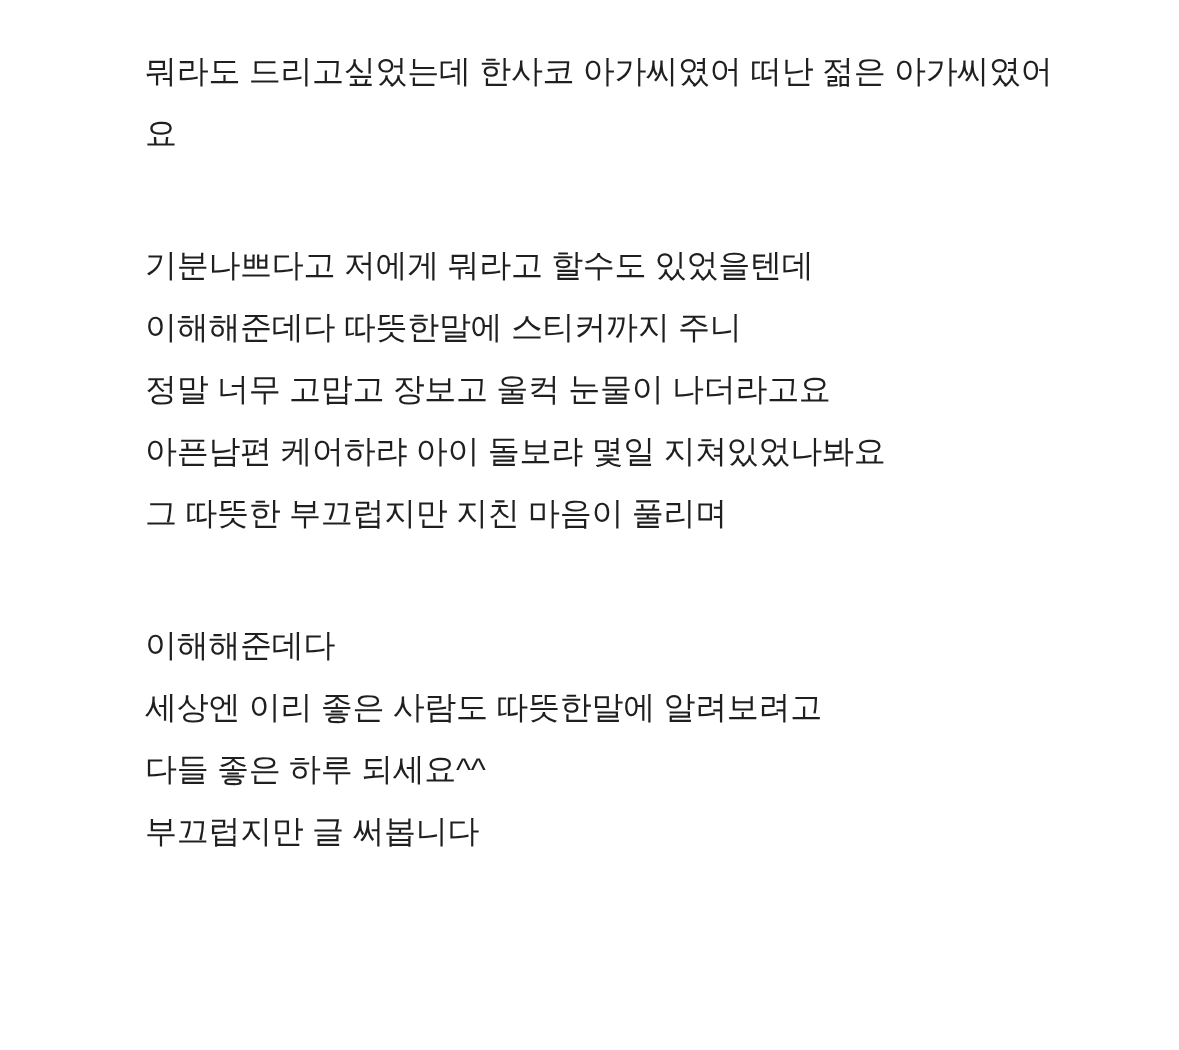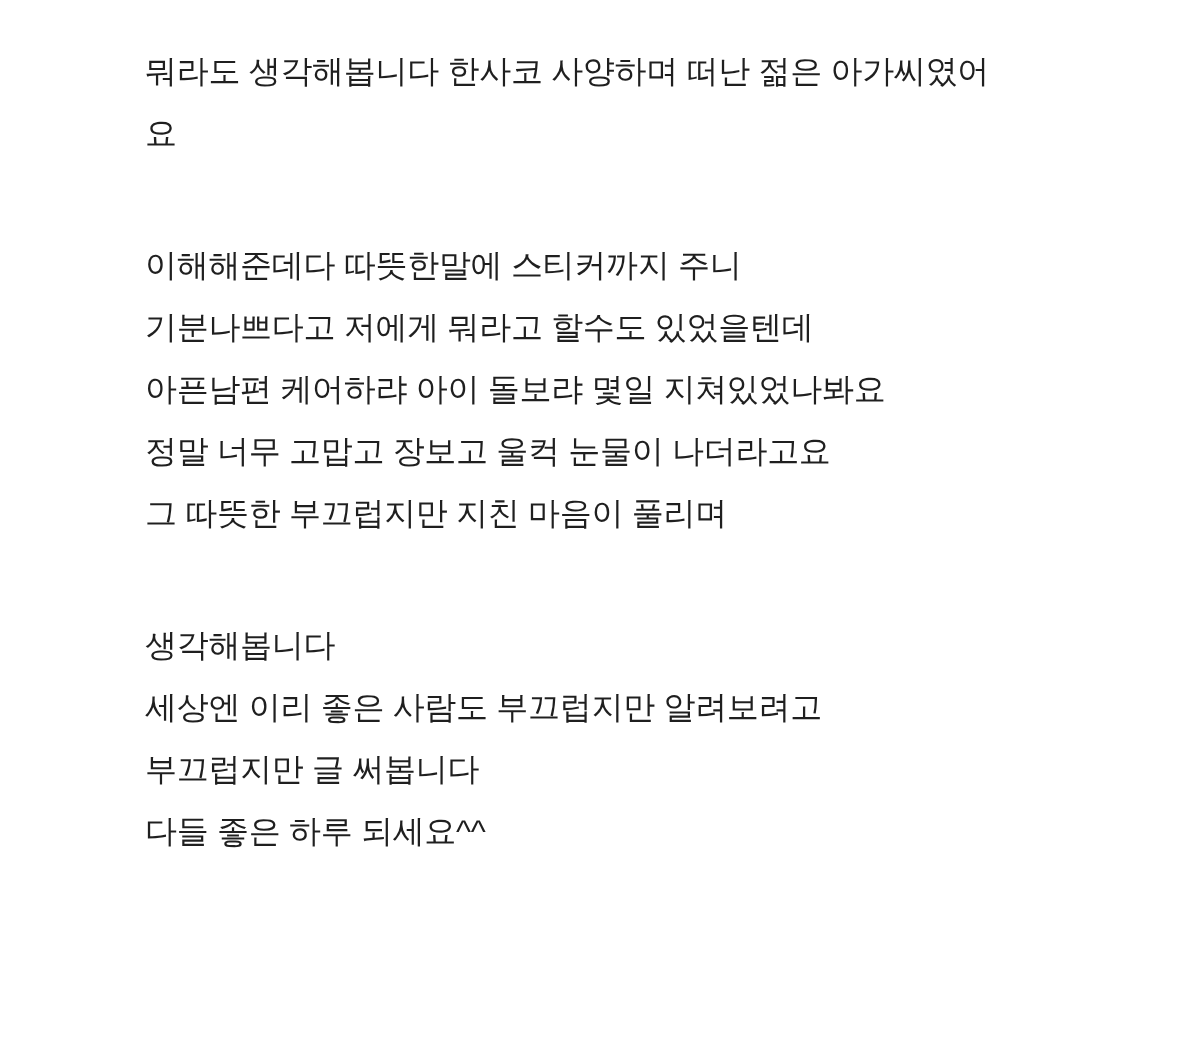"뭐라도 생각해봅니다 한사코 사양하며 떠난" div.line { text: 생각해봅니다 한사코 사양하며 -> 드리고싶었는데 한사코 아가씨였어 }
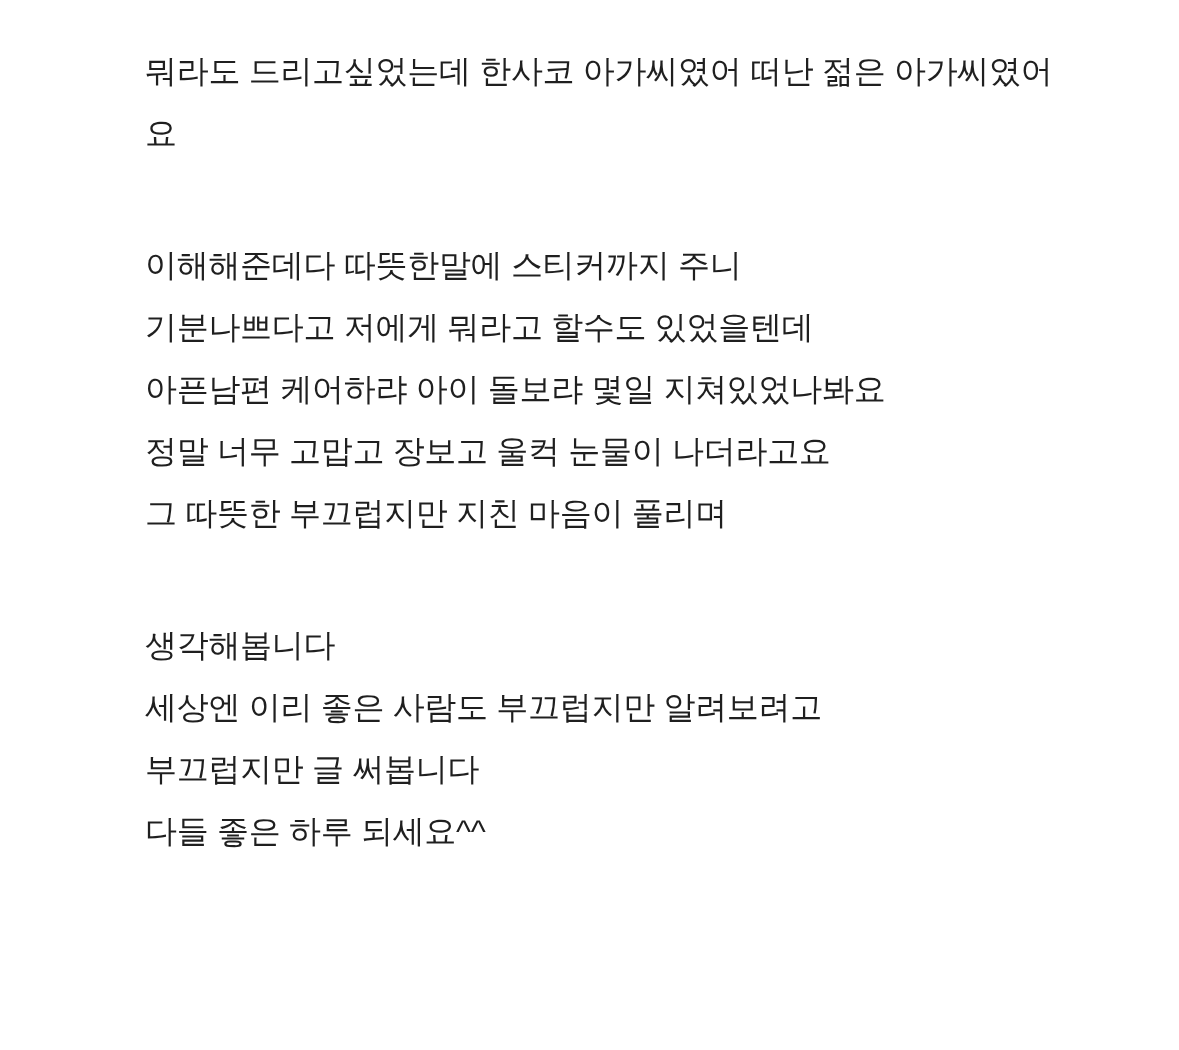"이해해준데다 따뜻한말에 스티커까지 주니" div.line { order: before "기분나쁘다고 저에게 뭐라고 할수도 있었을텐데" -> after "기분나쁘다고 저에게 뭐라고 할수도 있었을텐데" }
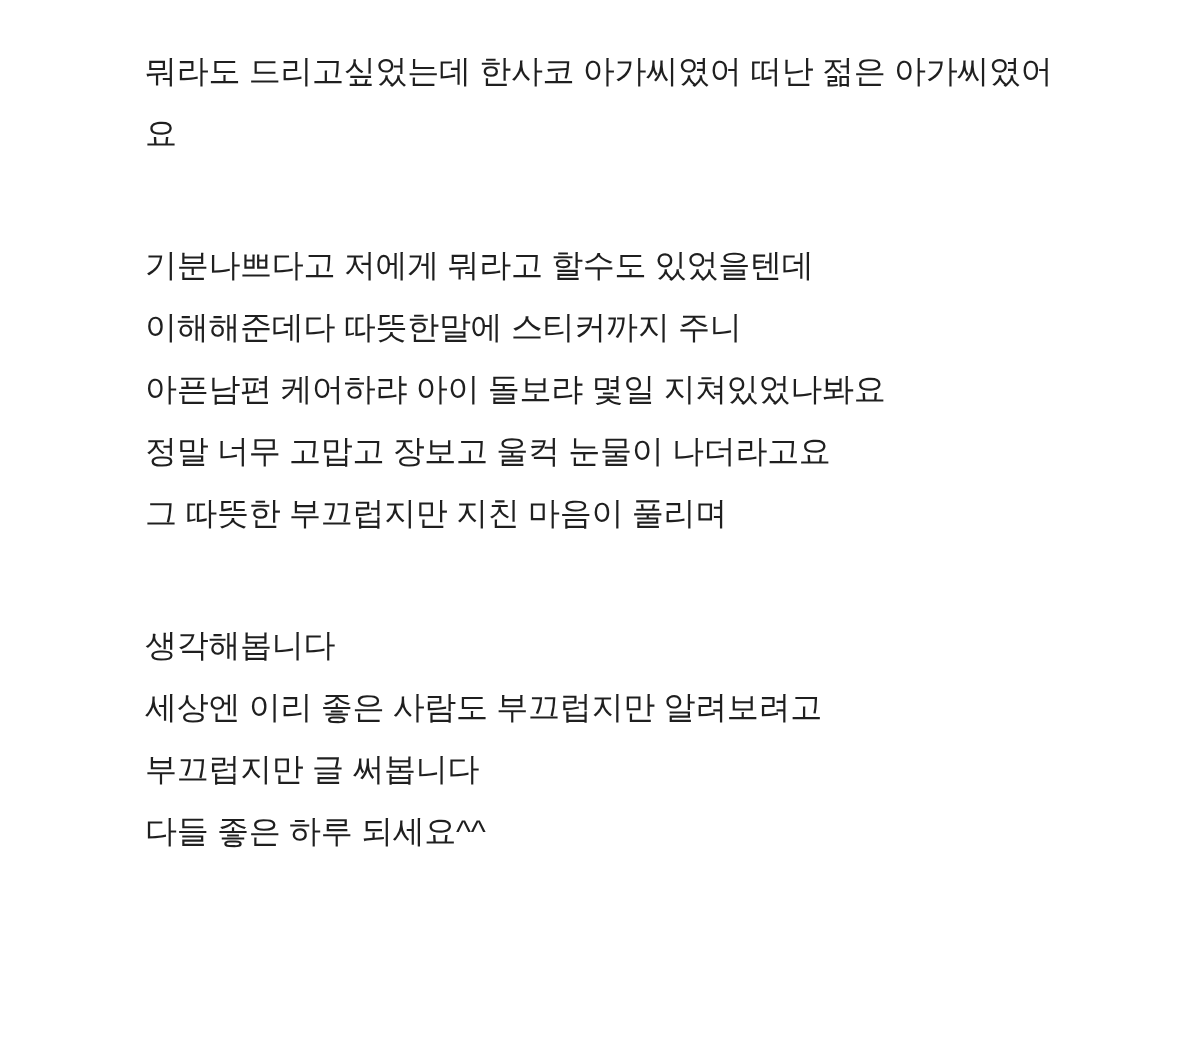"아픈남편 케어하랴 아이 돌보랴 몇일" div.line { order: before "정말 너무 고맙고 장보고 울컥" -> after "정말 너무 고맙고 장보고 울컥" }
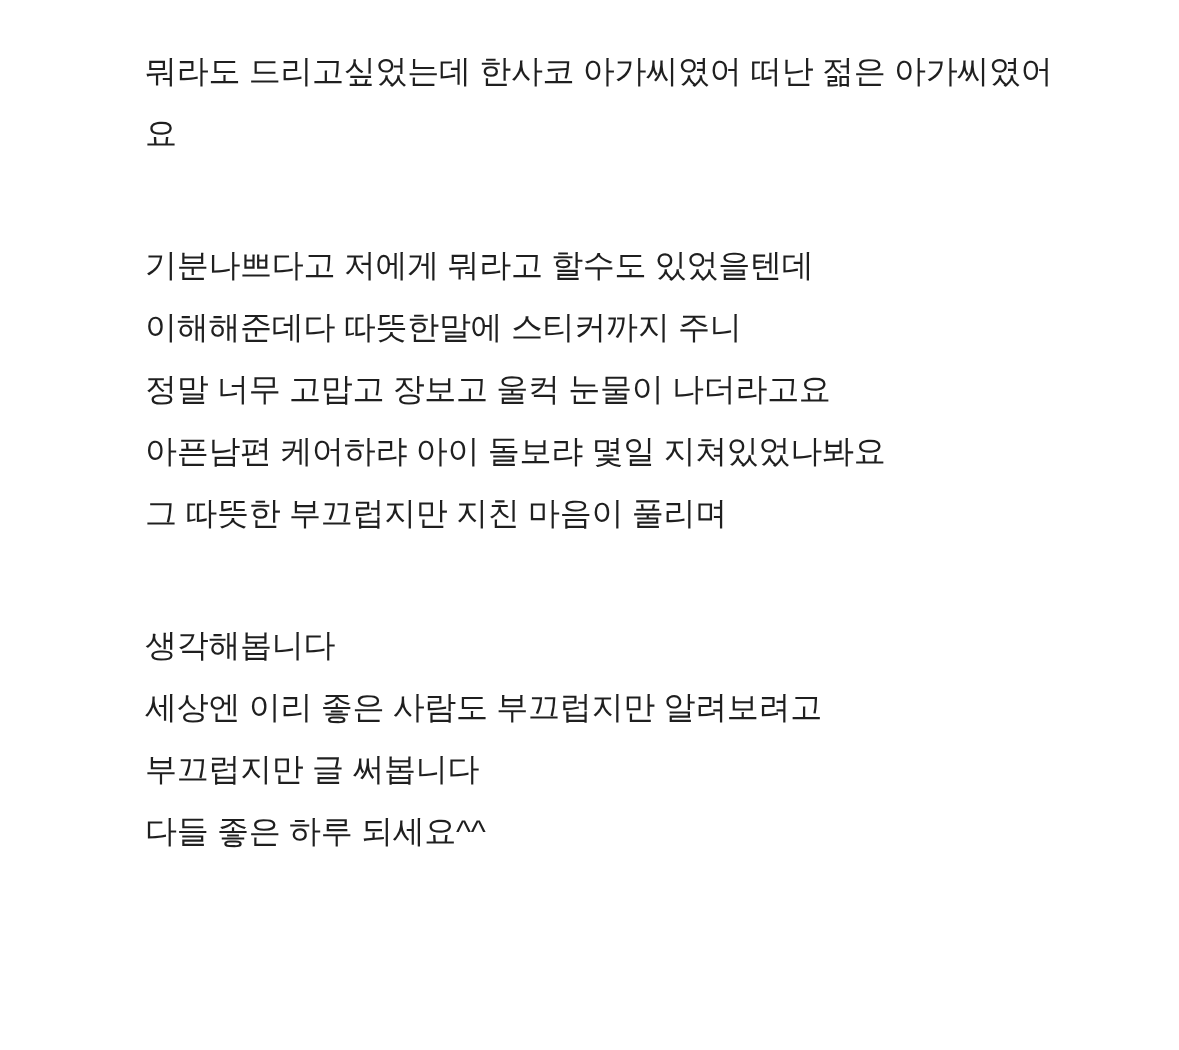"생각해봅니다" div.line { text: 생각해봅니다 -> 이해해준데다 }
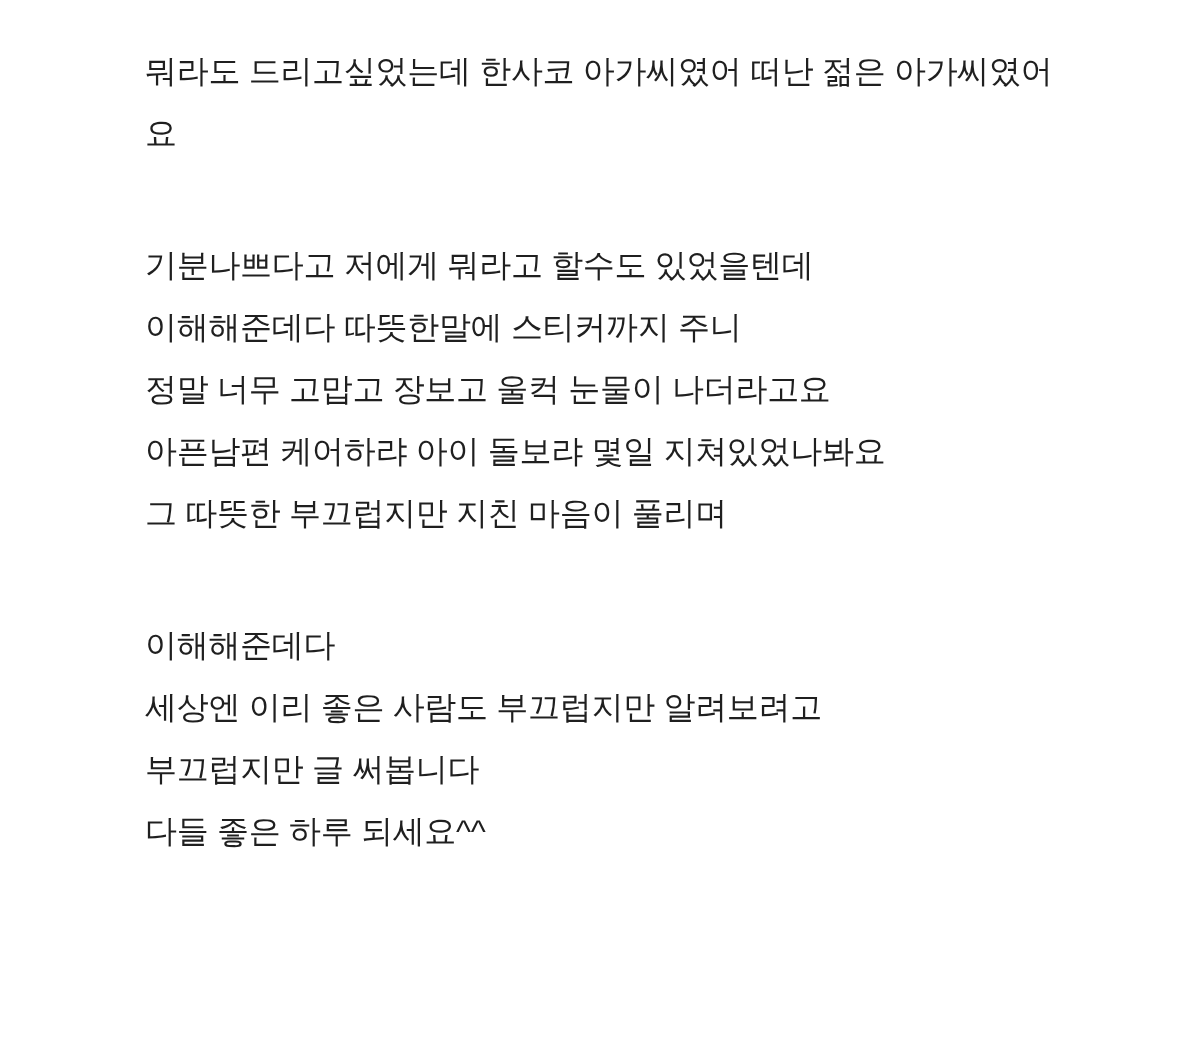"세상엔 이리 좋은 사람도 부끄럽지만" div.line { text: 부끄럽지만 -> 따뜻한말에 }
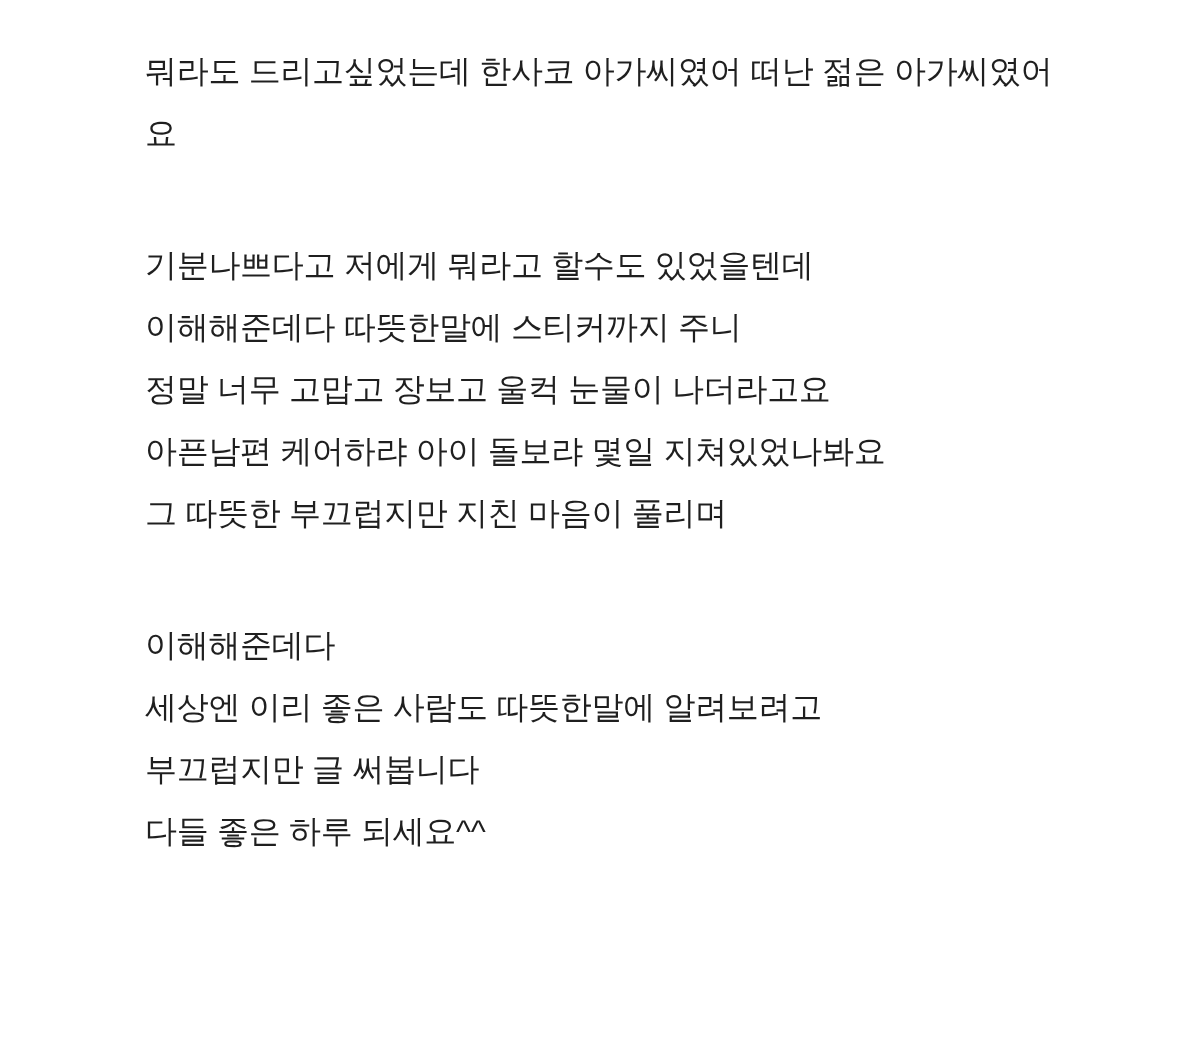"부끄럽지만 글 써봅니다" div.line { order: before "다들 좋은 하루 되세요^^" -> after "다들 좋은 하루 되세요^^" }
